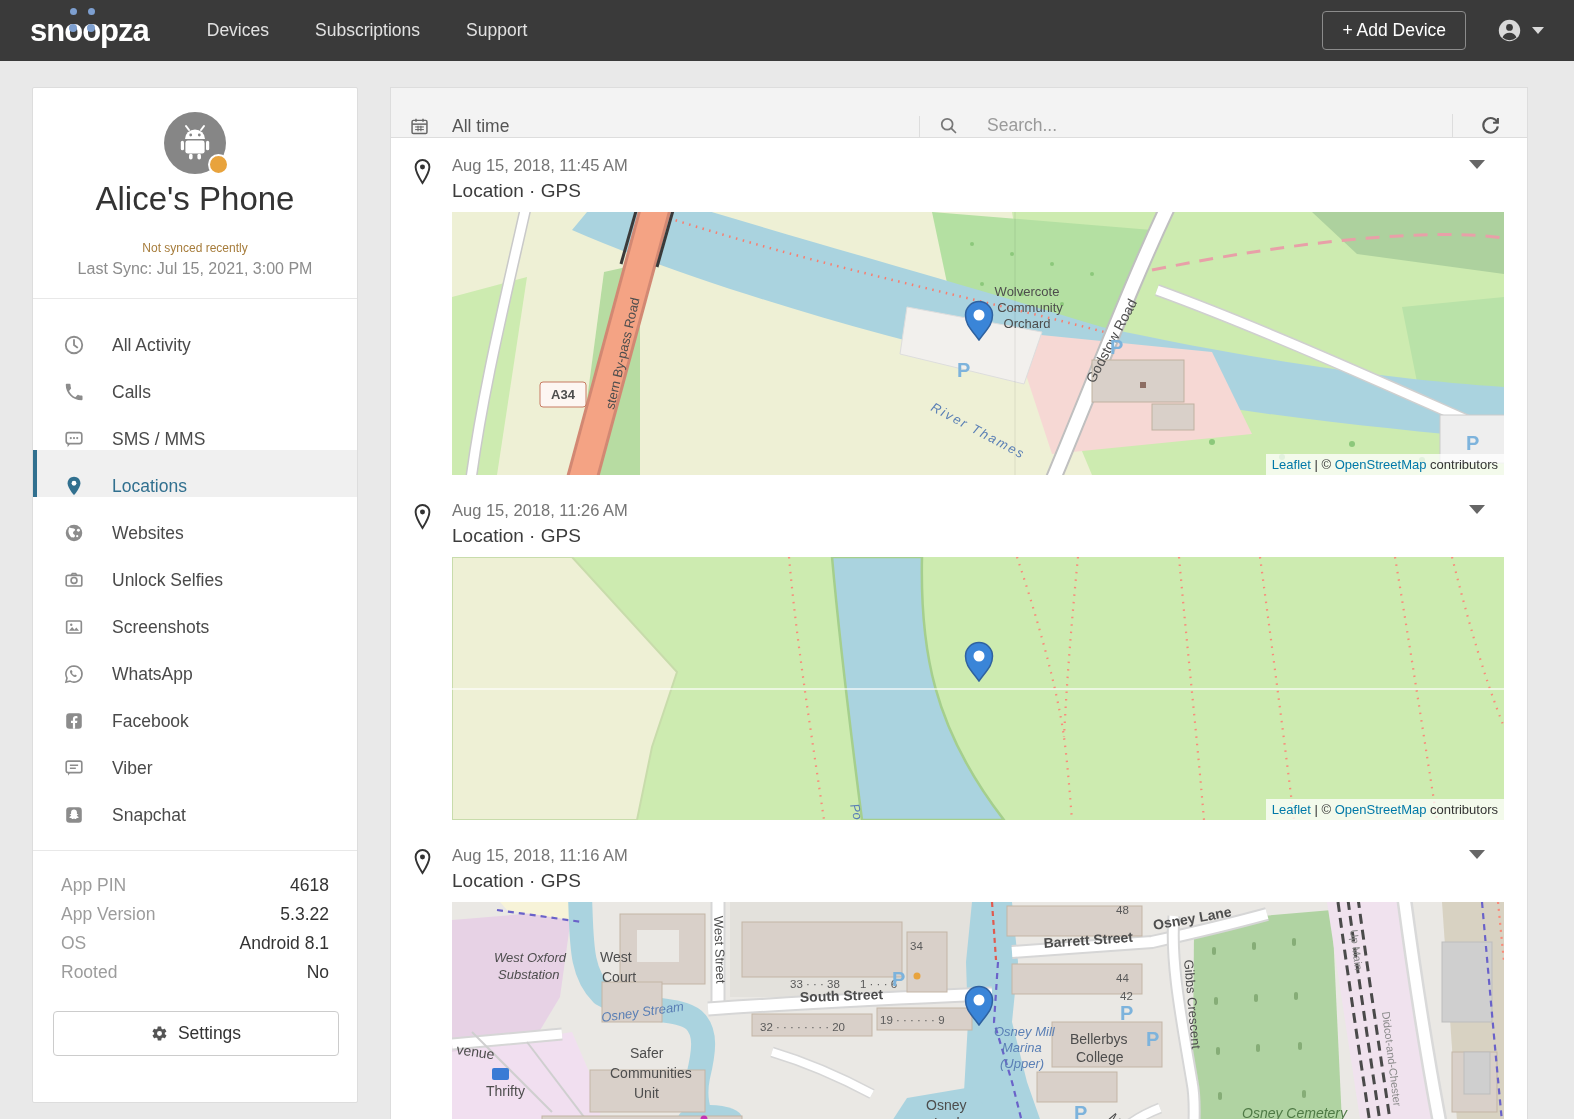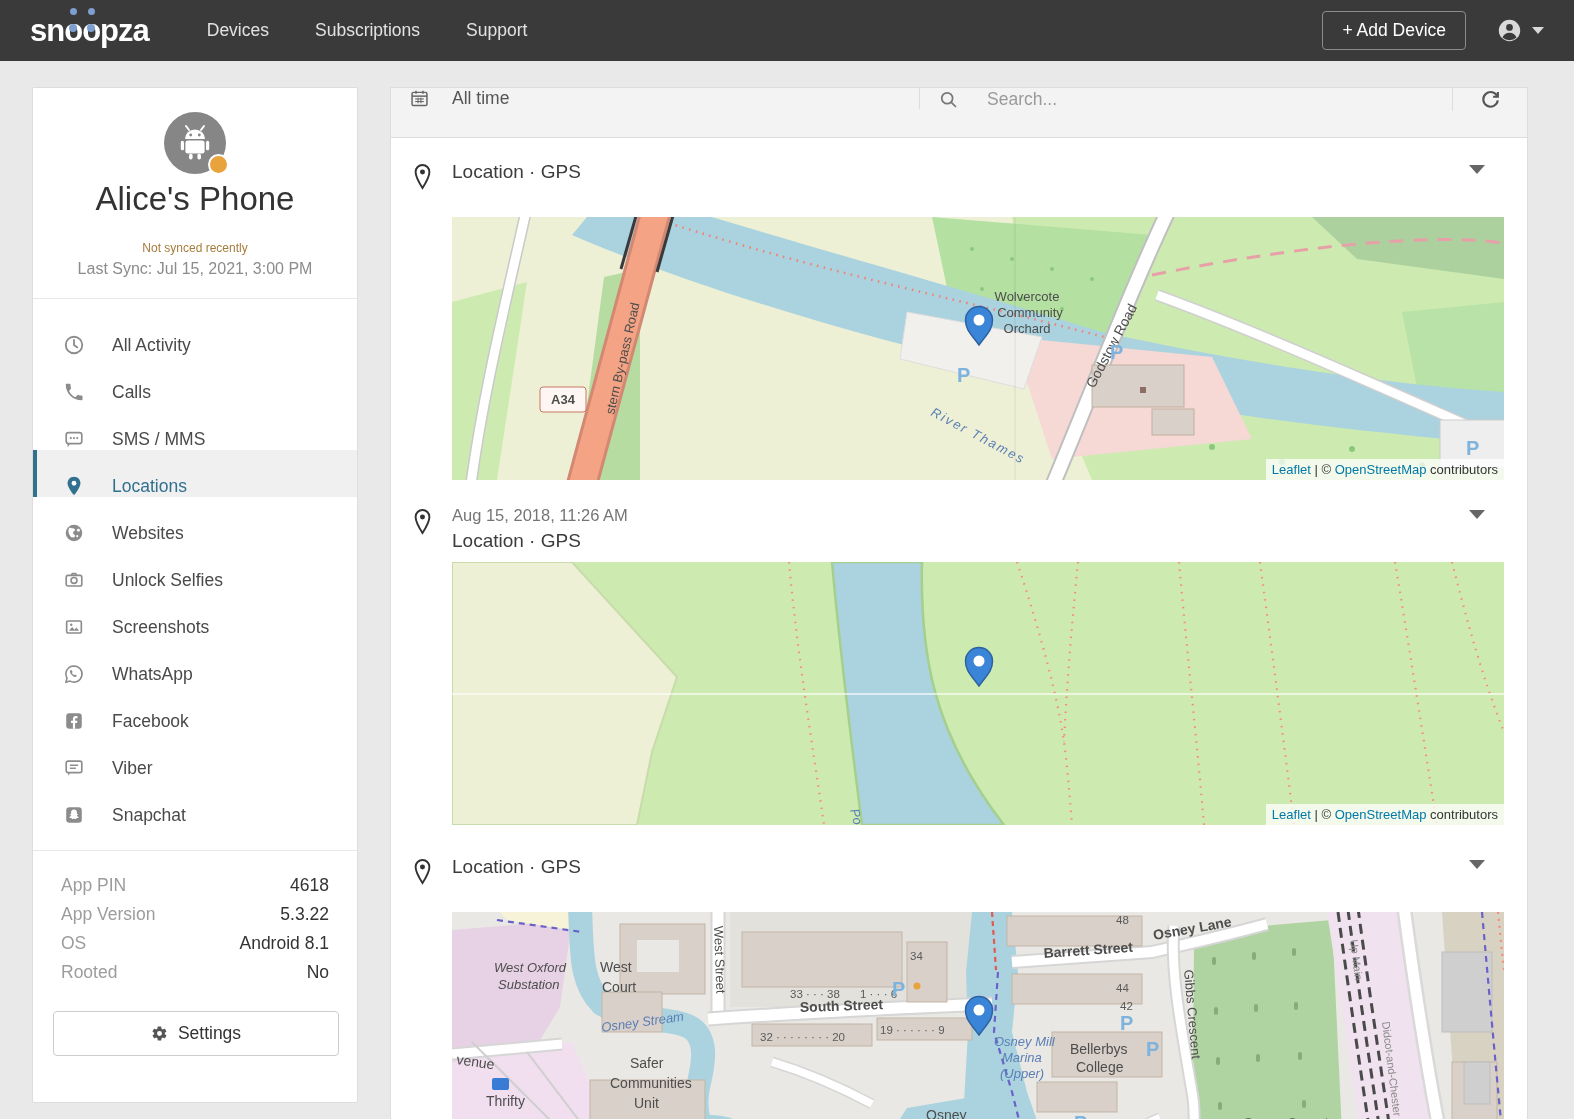"All time" .filterbar { align-items: flex-start -> flex-end }
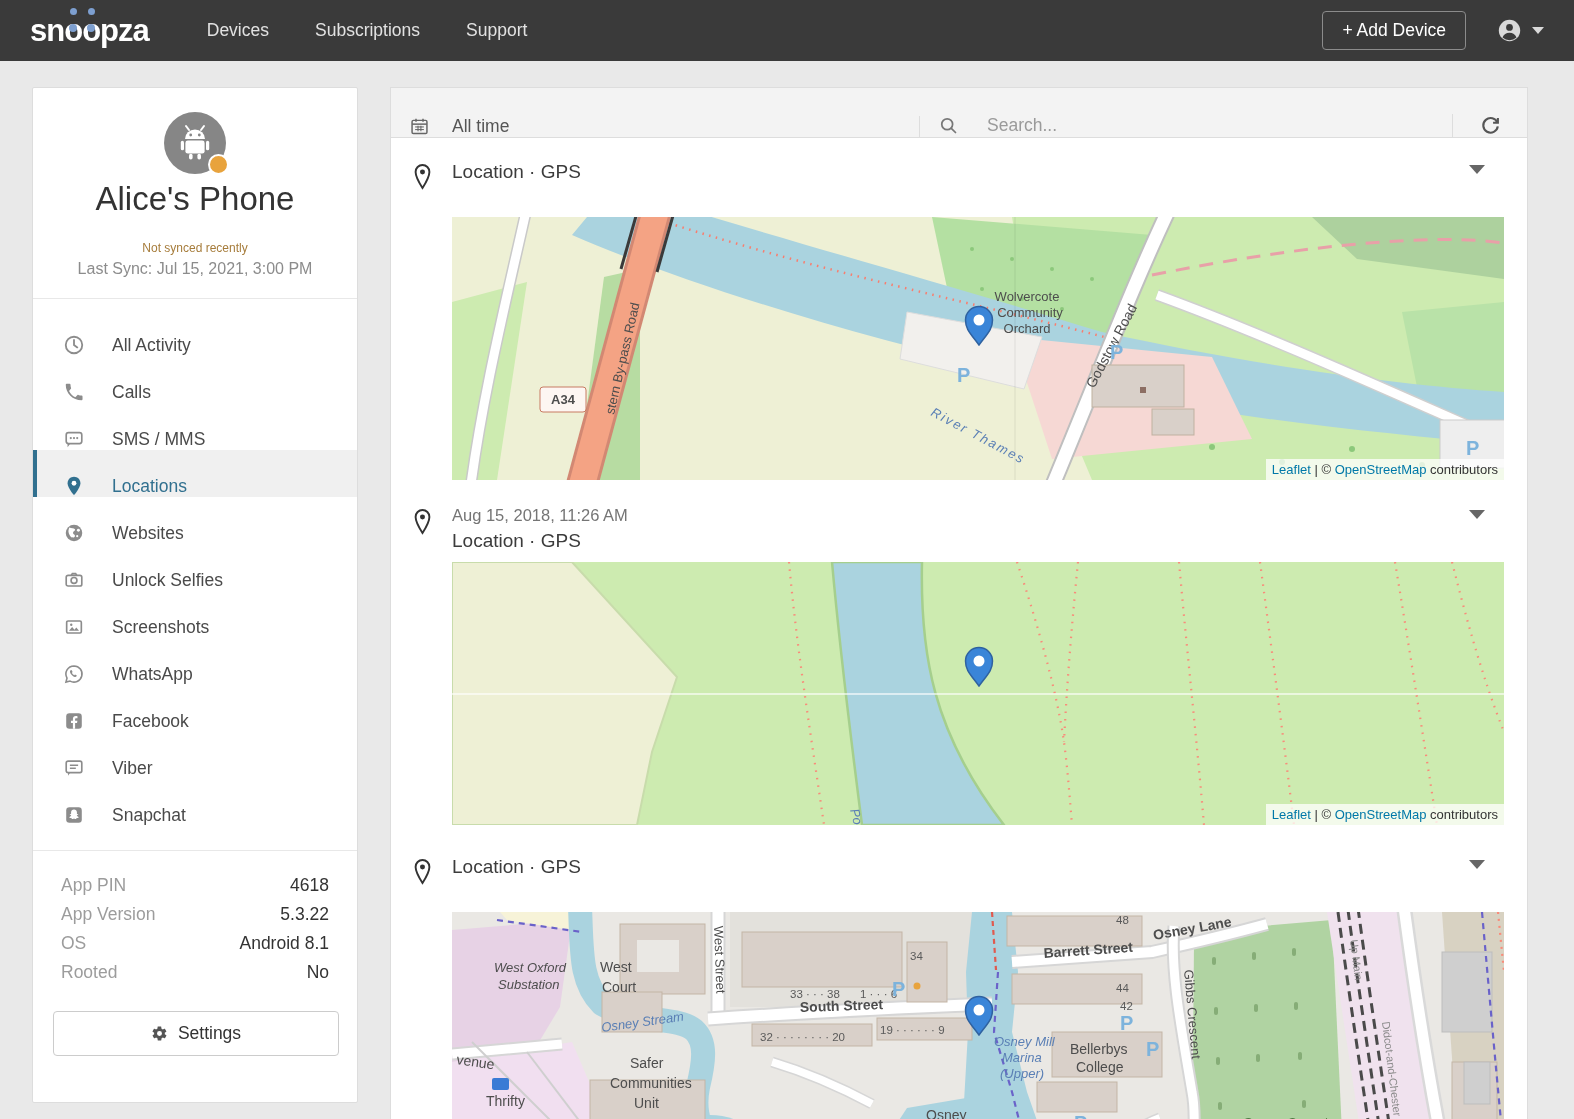"Aug 15, 2018, 11:45 AM" div.entry-time { html: none -> <div>Aug 15, 2018, 11:45 AM</div> }
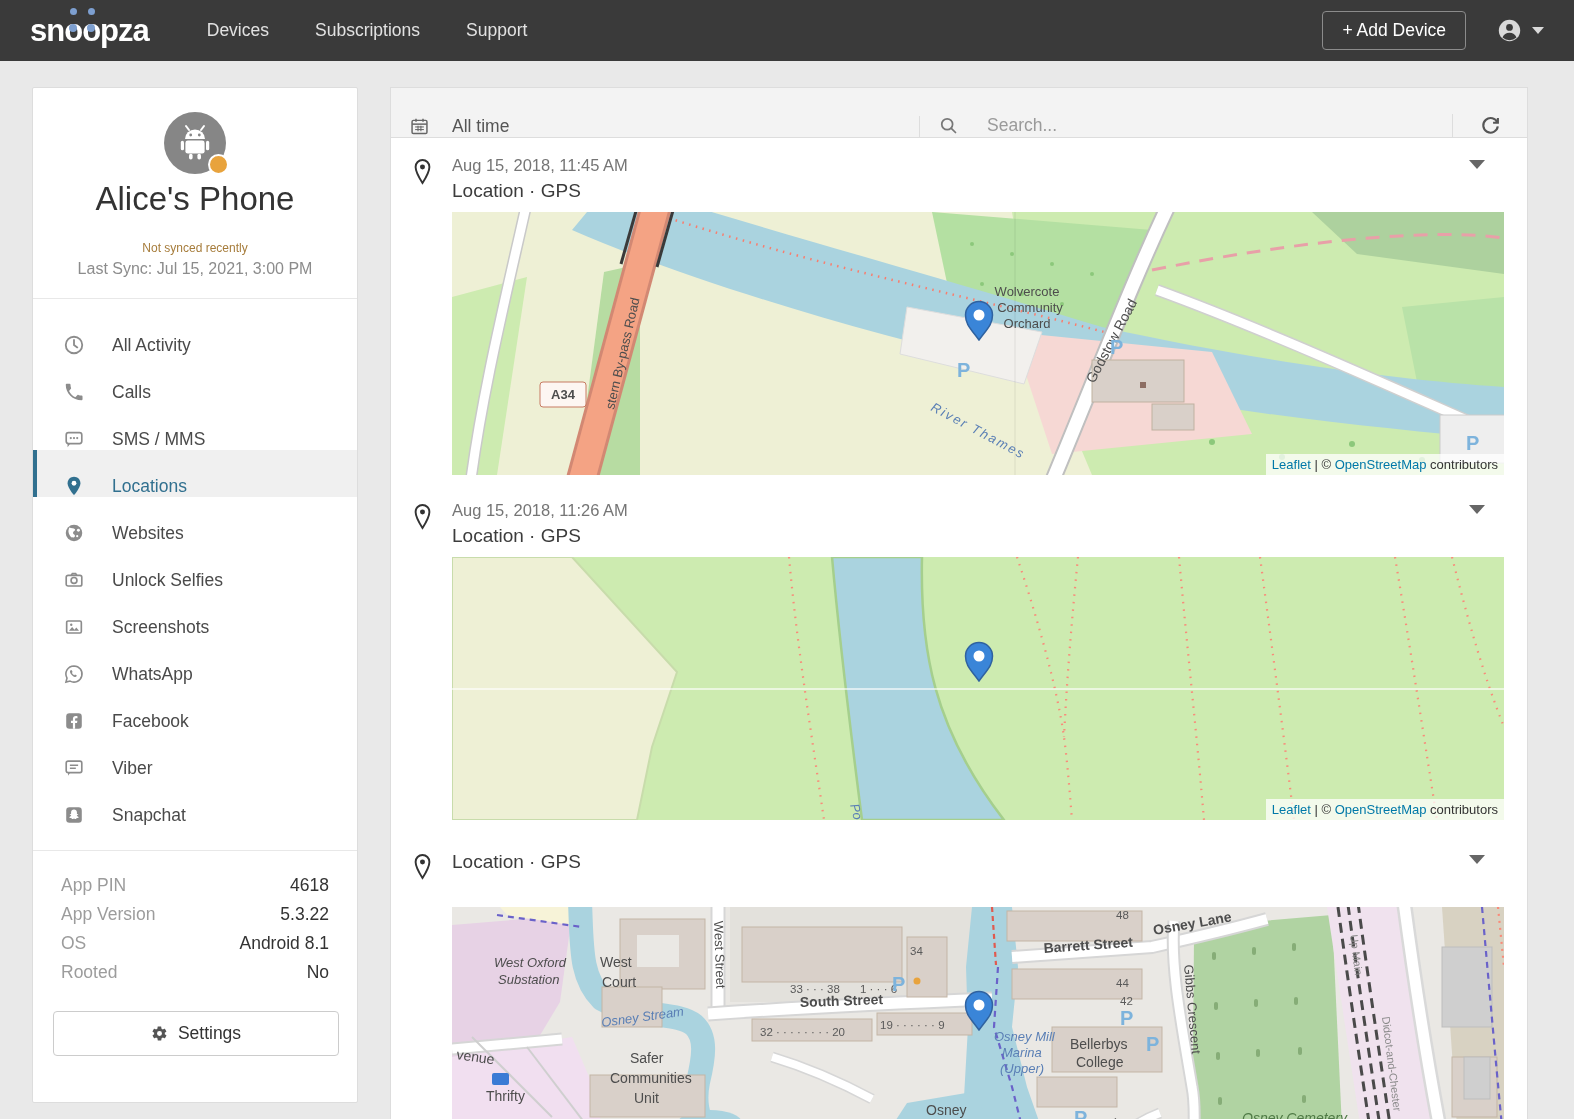"Aug 15, 2018, 11:16 AM" div.entry-time { html: none -> <div>Aug 15, 2018, 11:16 AM</div> }
